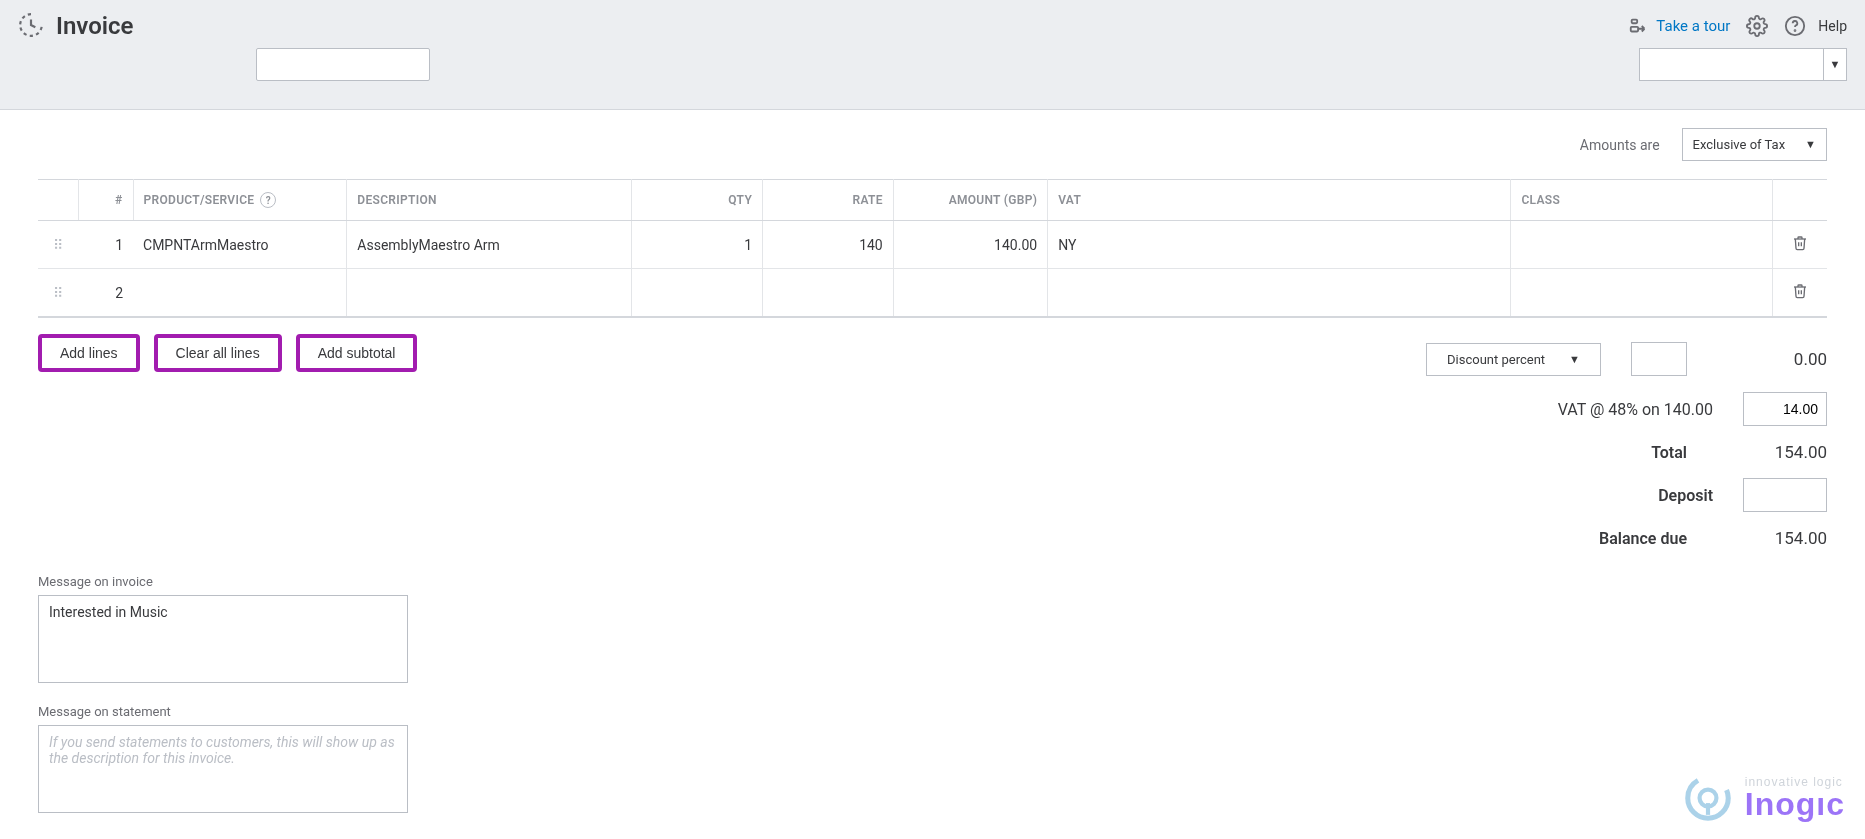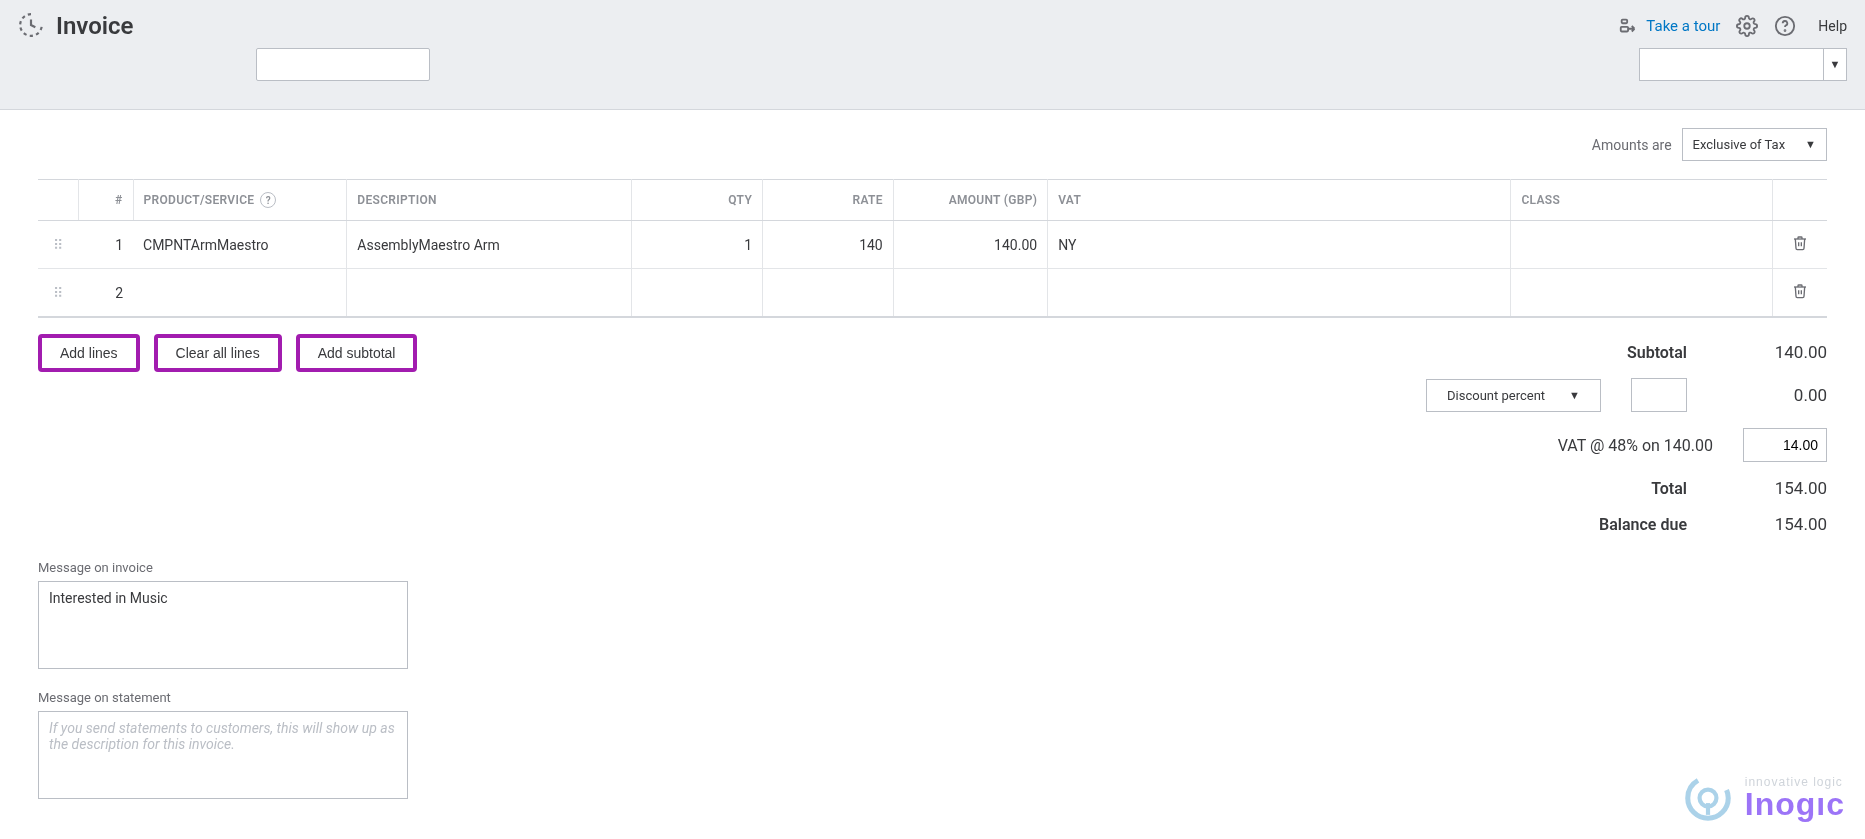"Help" .help-group { gap: 22px -> 12px }
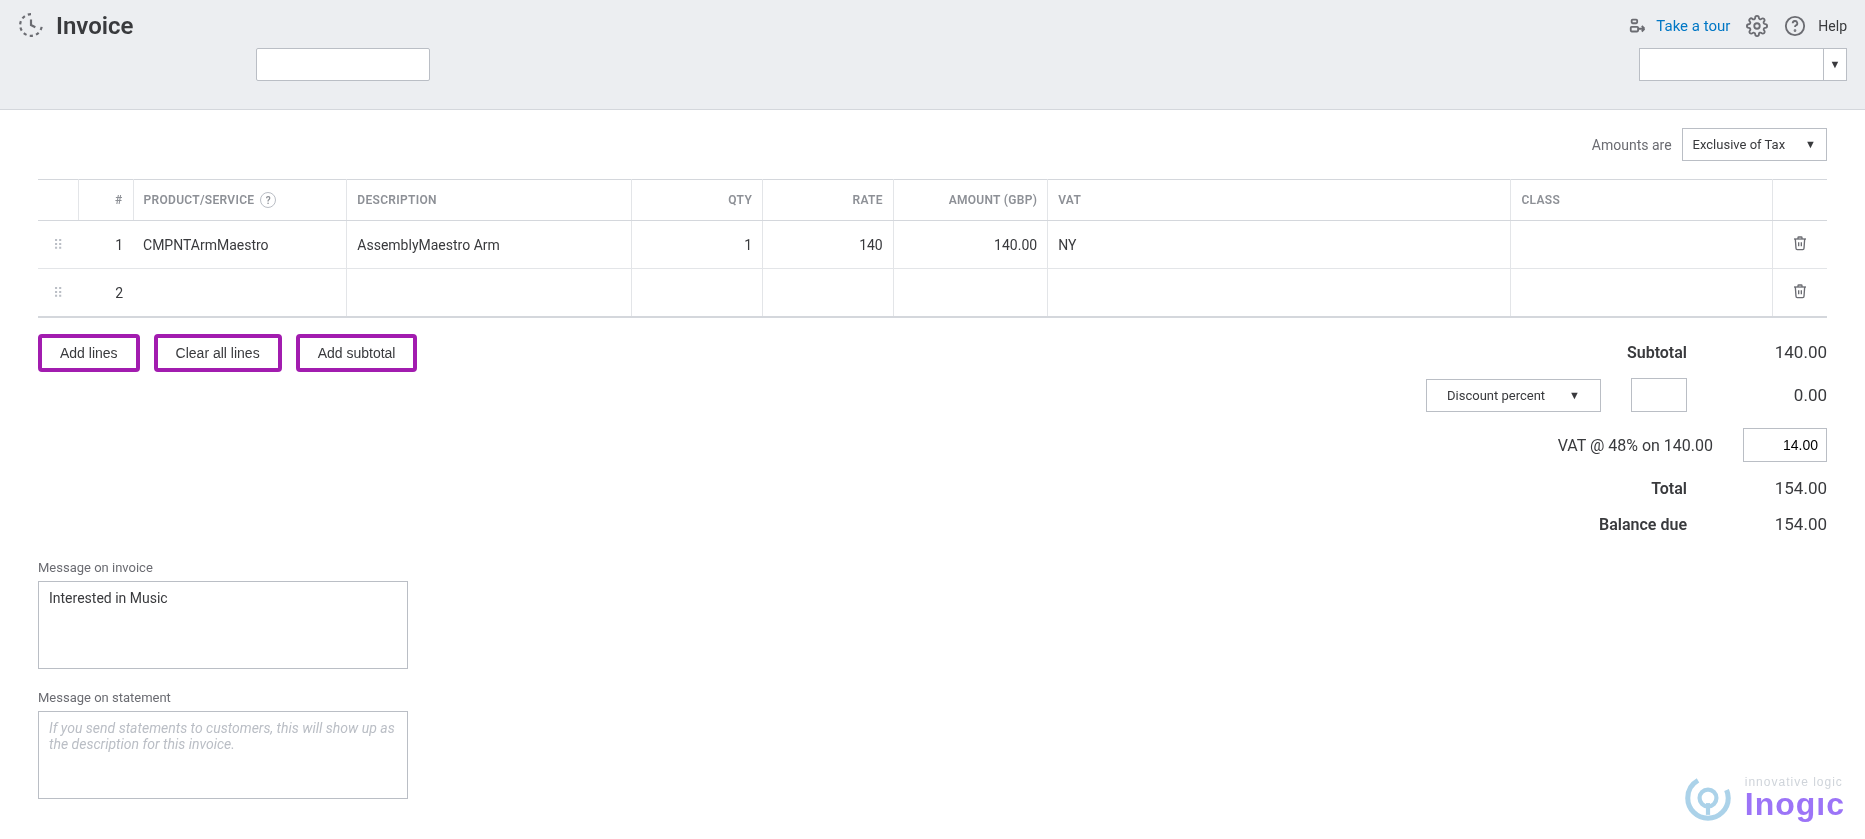"Amounts are" .amounts-row { gap: 10px -> 22px }
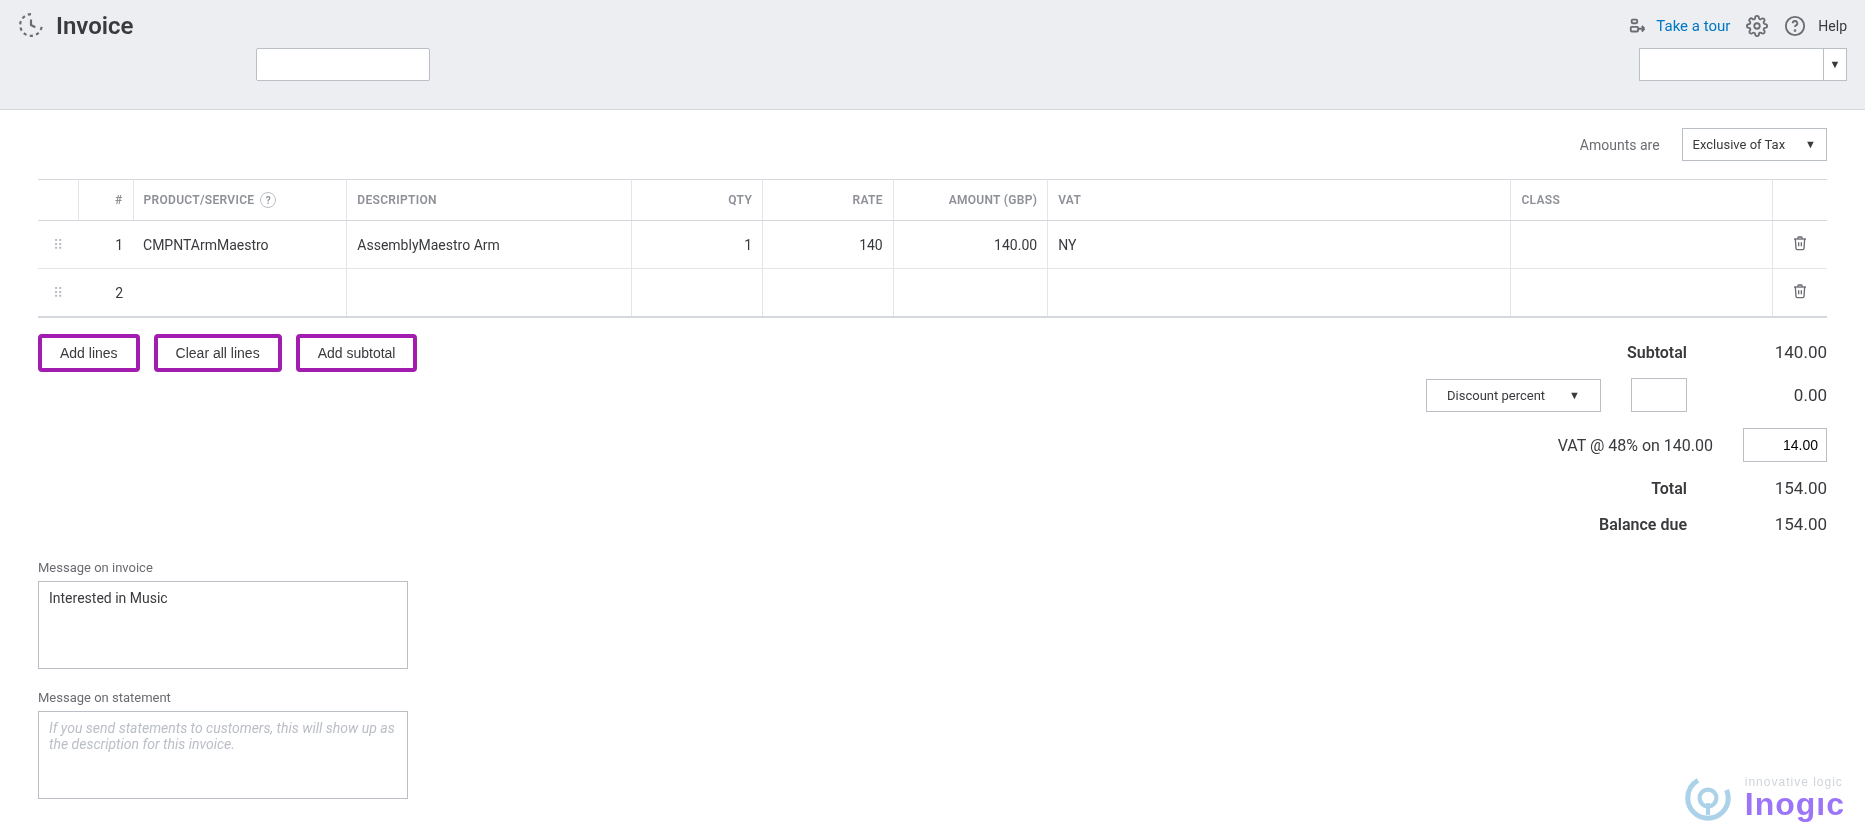"Subtotal" div.tot-row { html: <div> <span>Subtotal</span> <span>140.00</span> </div> -> none }
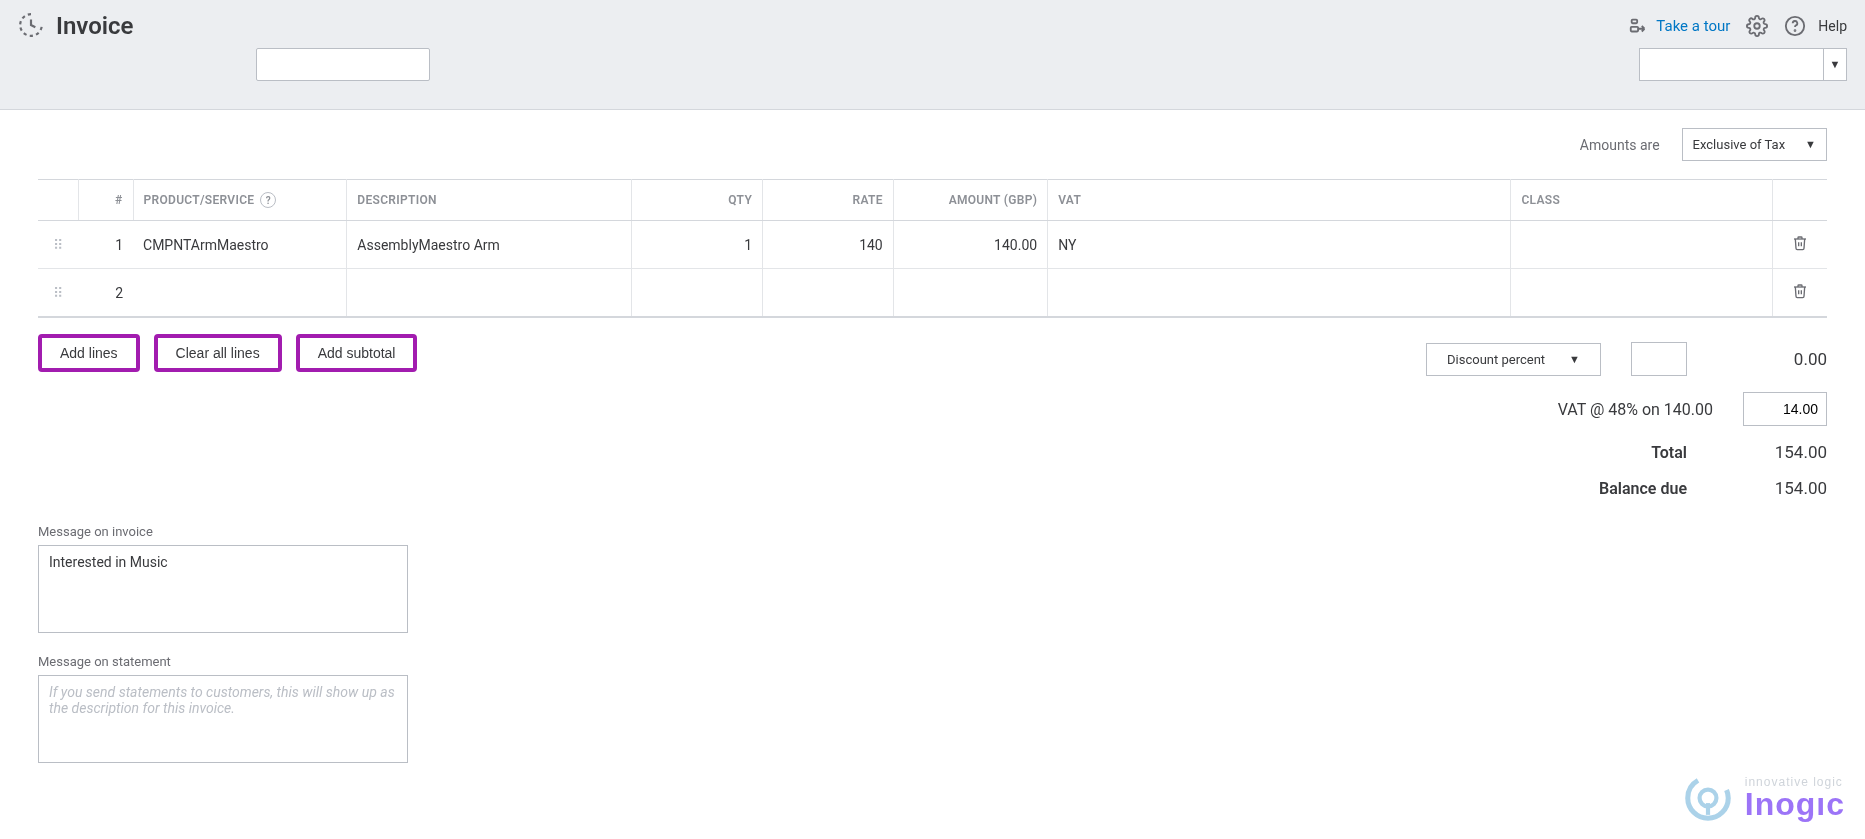"Deposit" div.tot-row { html: none -> <div> <span>Deposit</span> <input> </div> }
